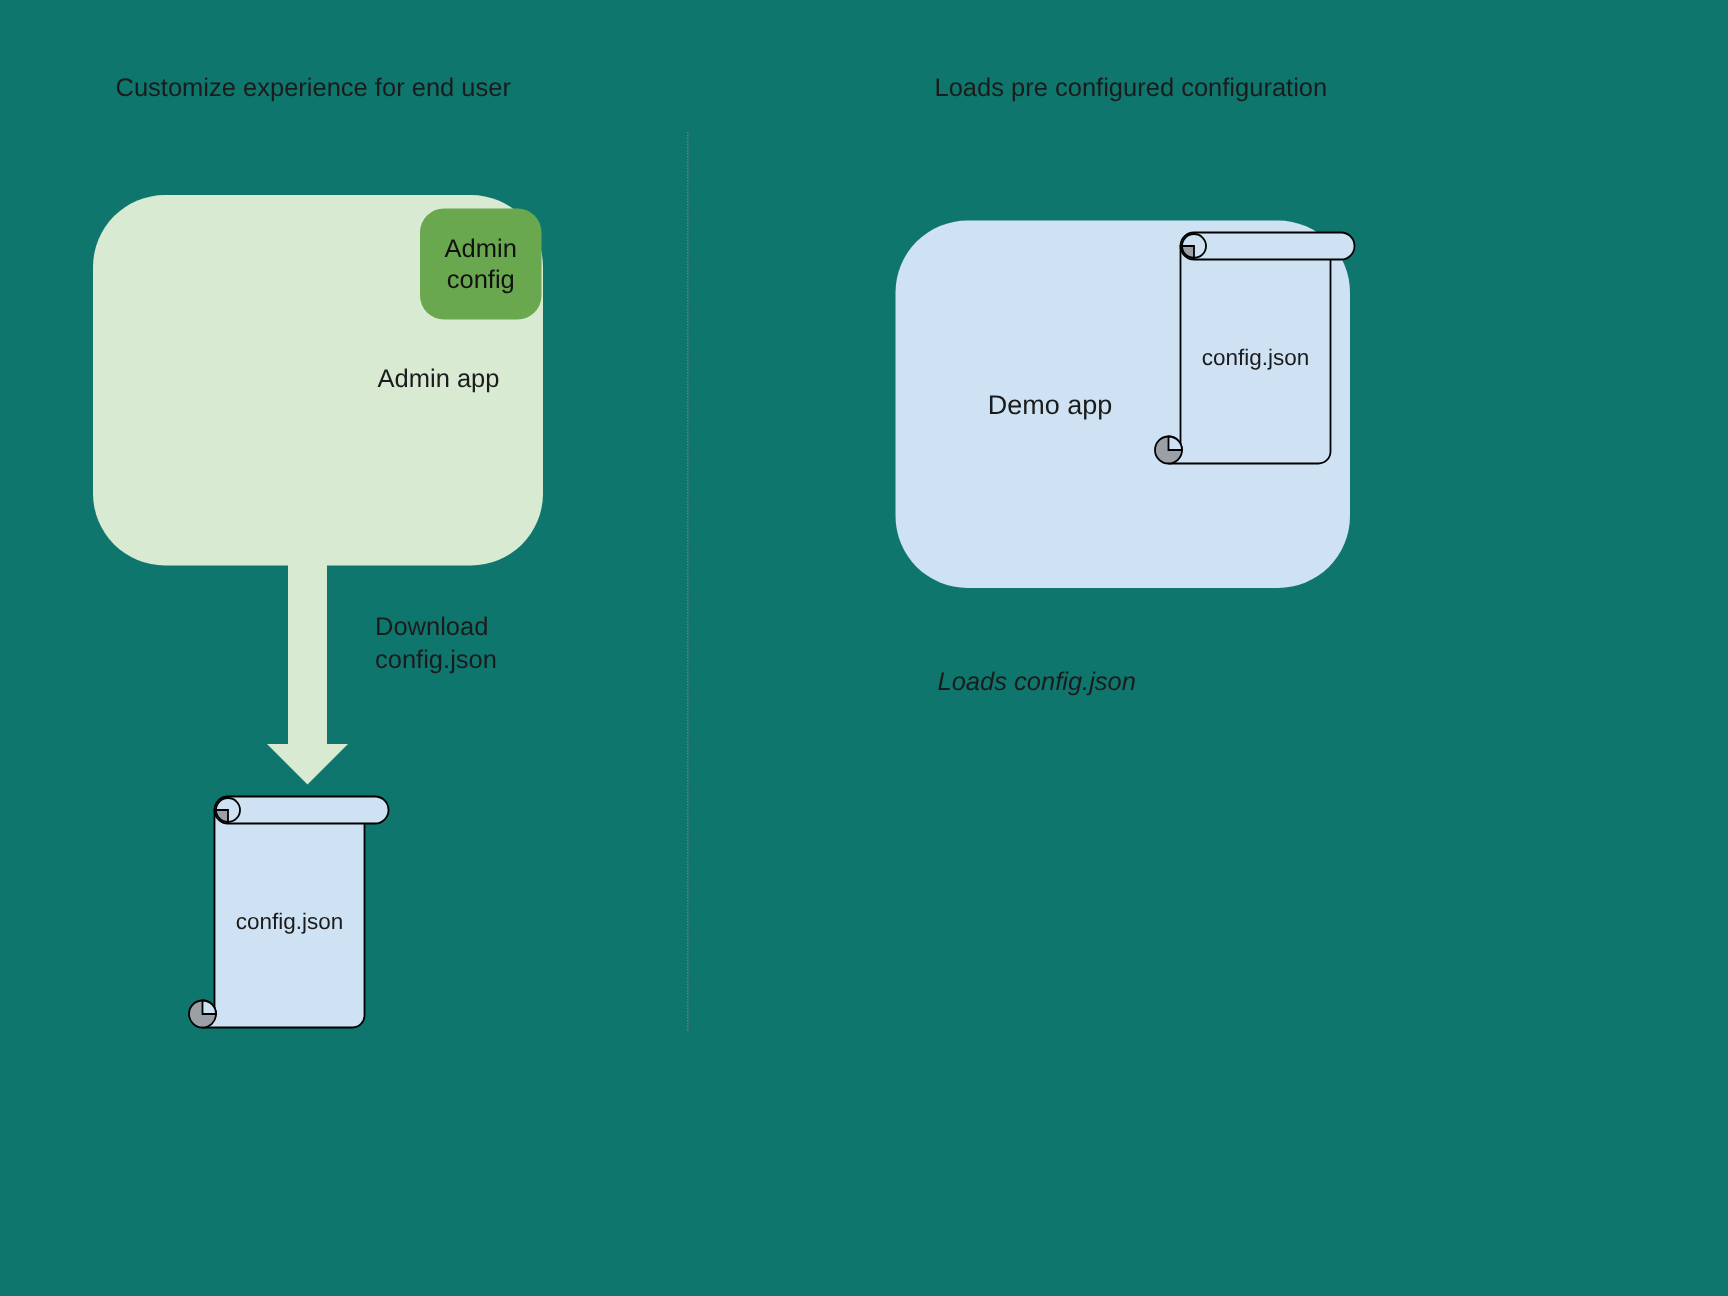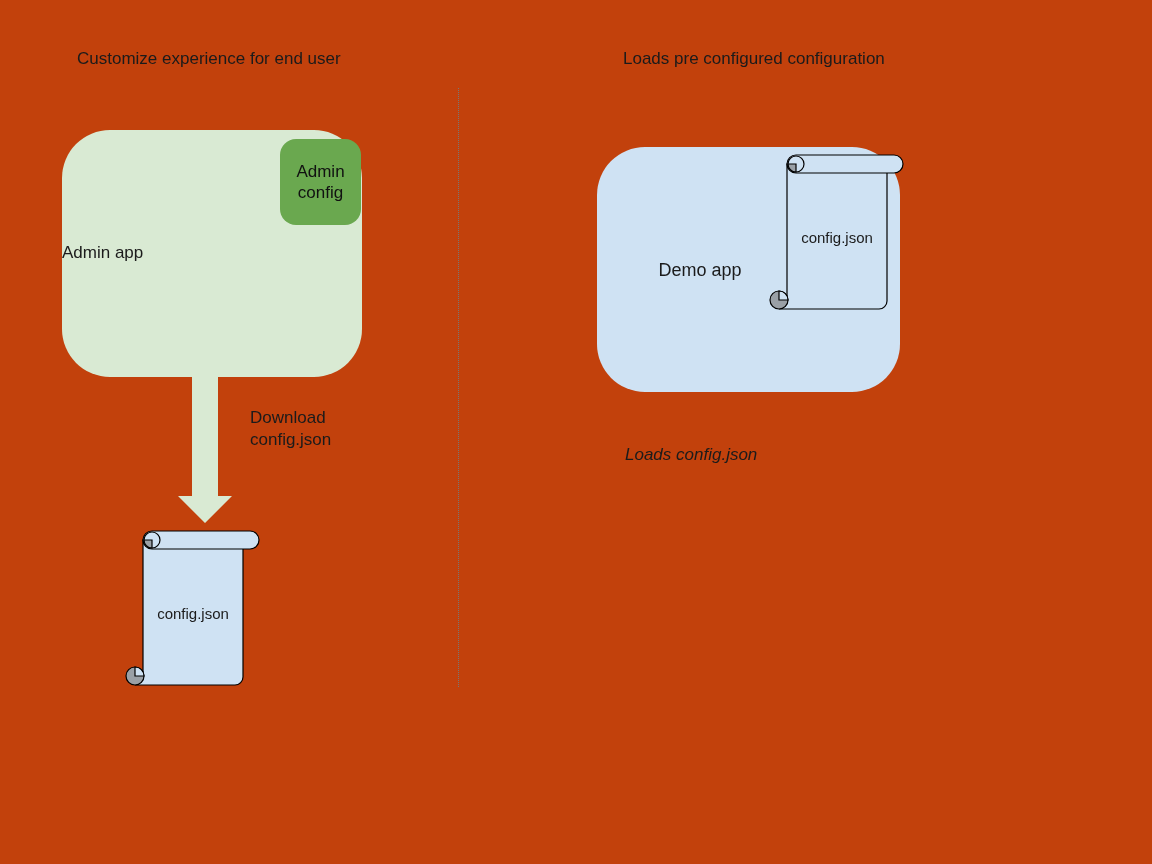"Customize experience for end user" .canvas { background: #c2410c -> #0f766e }
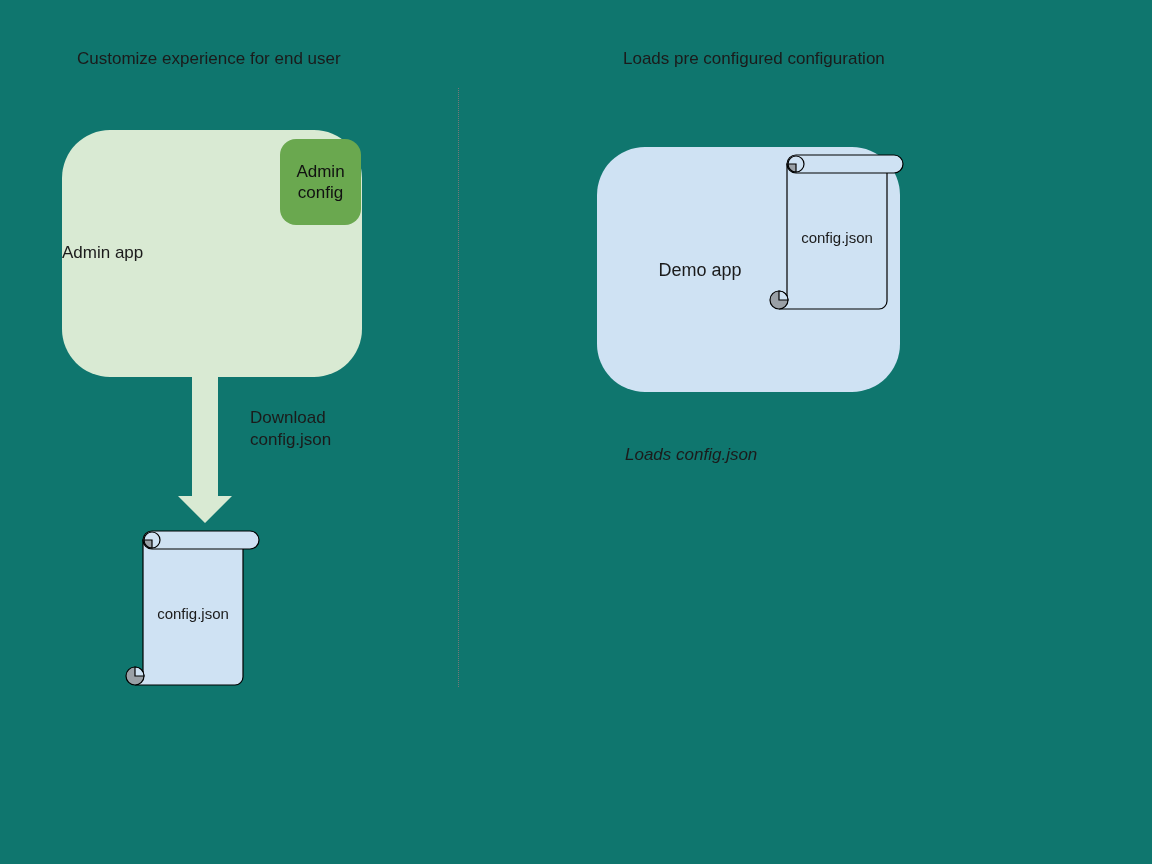"Admin" #admin-panel { height: 86px -> 74px }
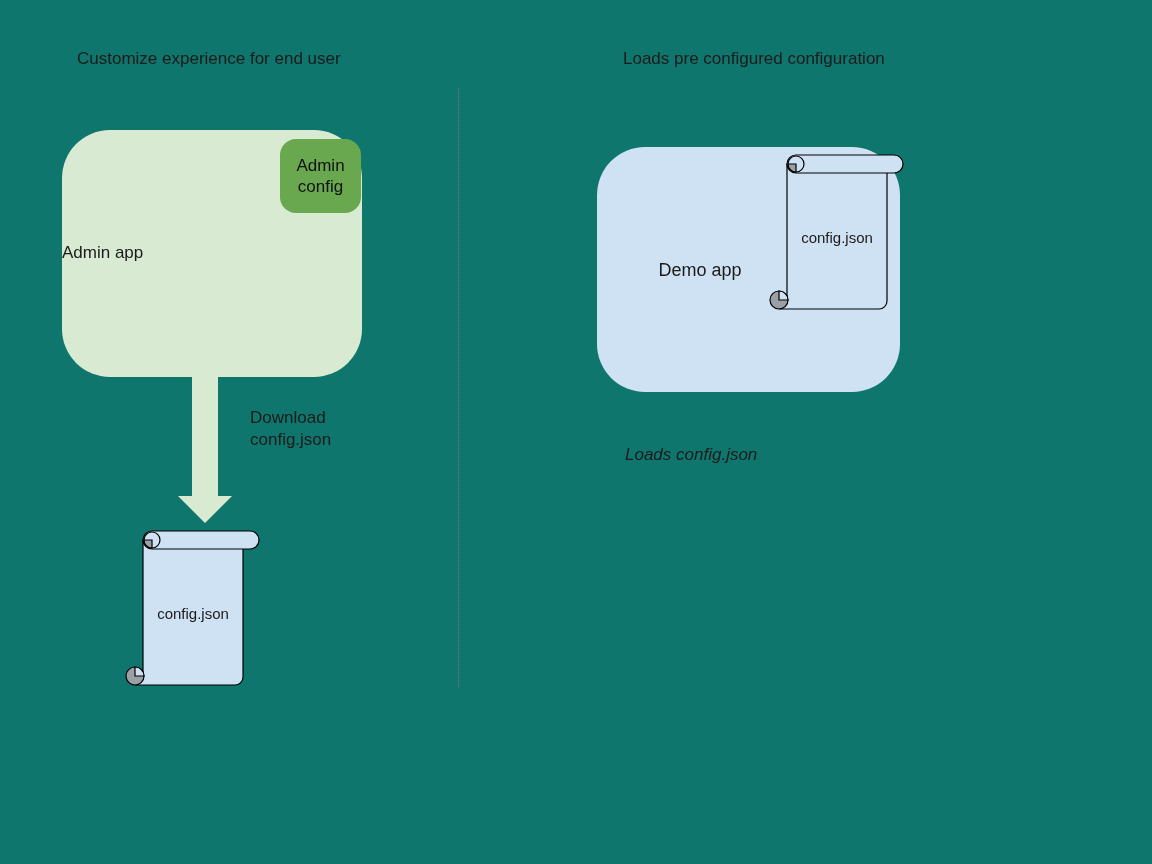"Admin app" #admin-box-label { text-align: left -> right }
